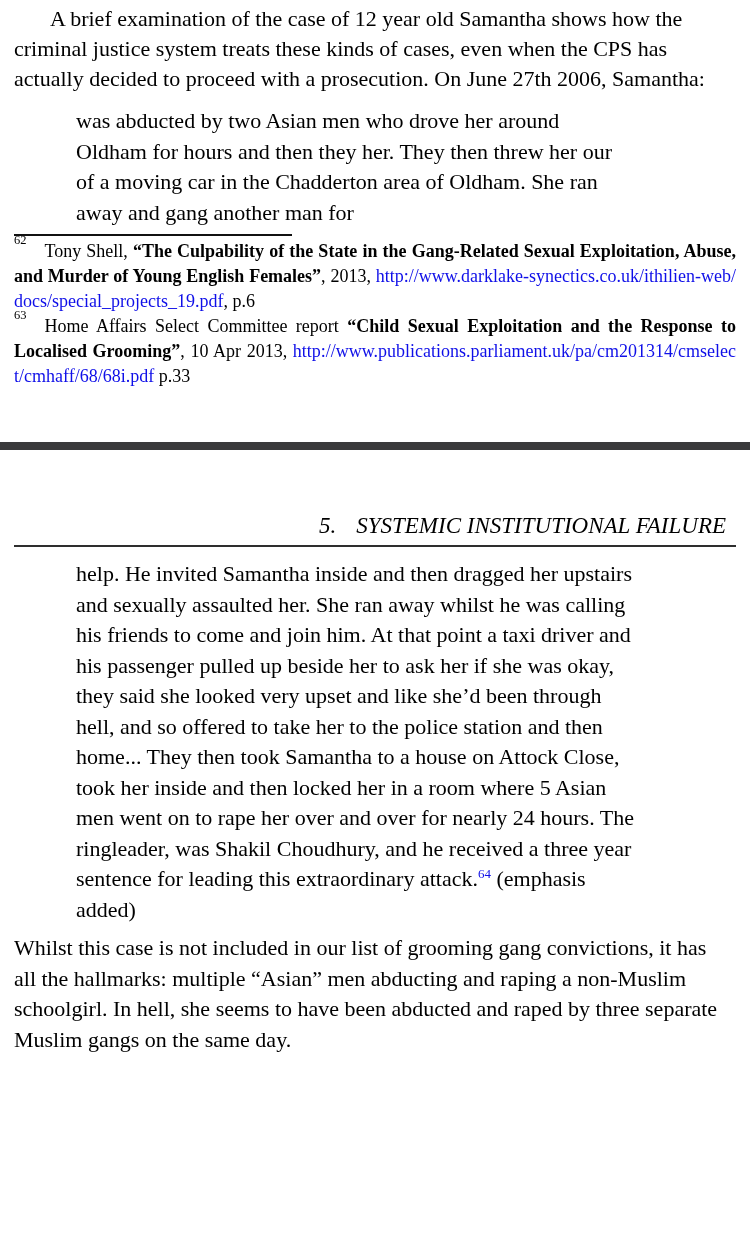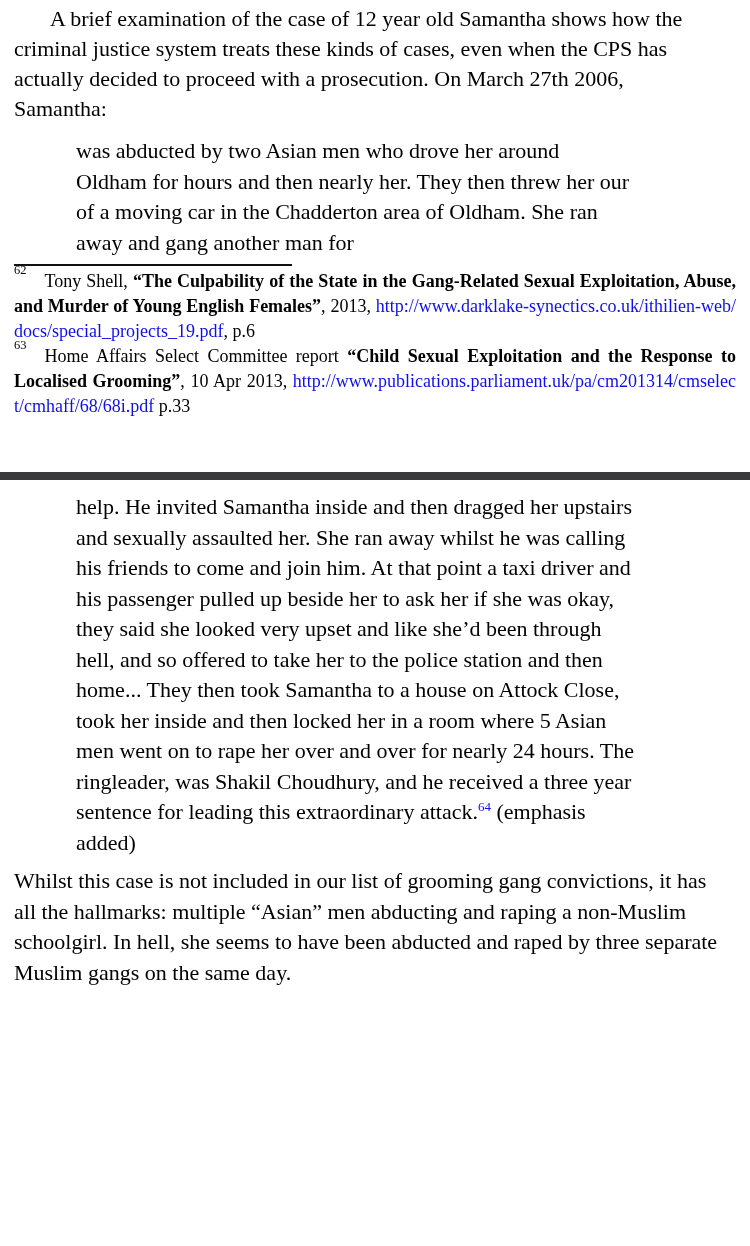"A brief examination of the" p.intro { text: March -> June }
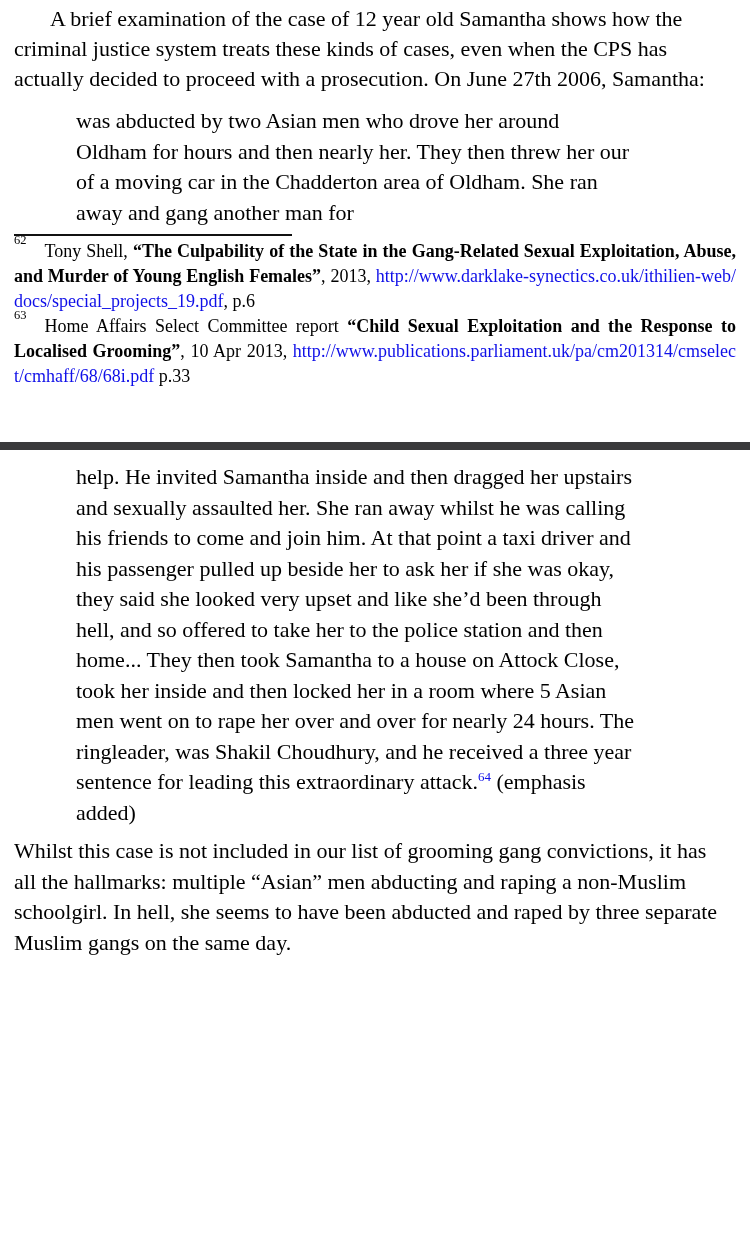"nearly her" b { text: nearly -> they }
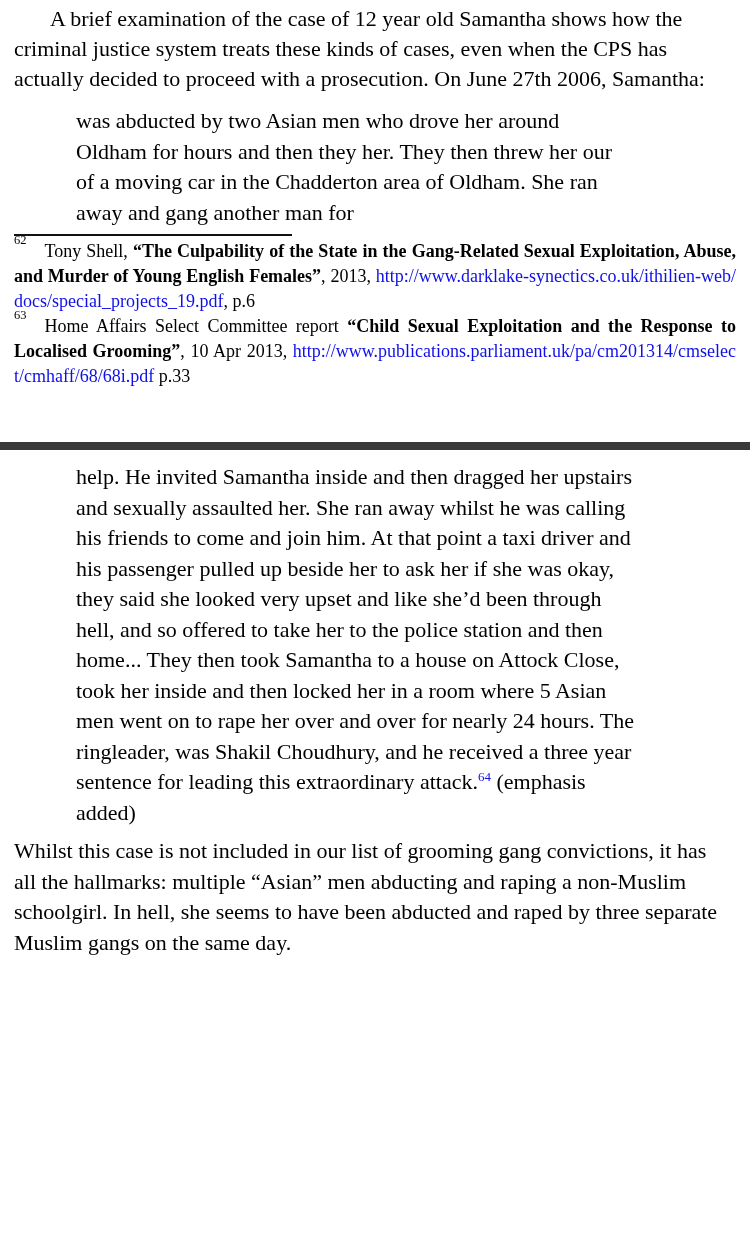"5. SYSTEMIC INSTITUTIONAL FAILURE" div.running-head { html: none -> <div><span>5.</span><span>SYSTEMIC INSTITUTIONAL FAILURE</span></div> }
